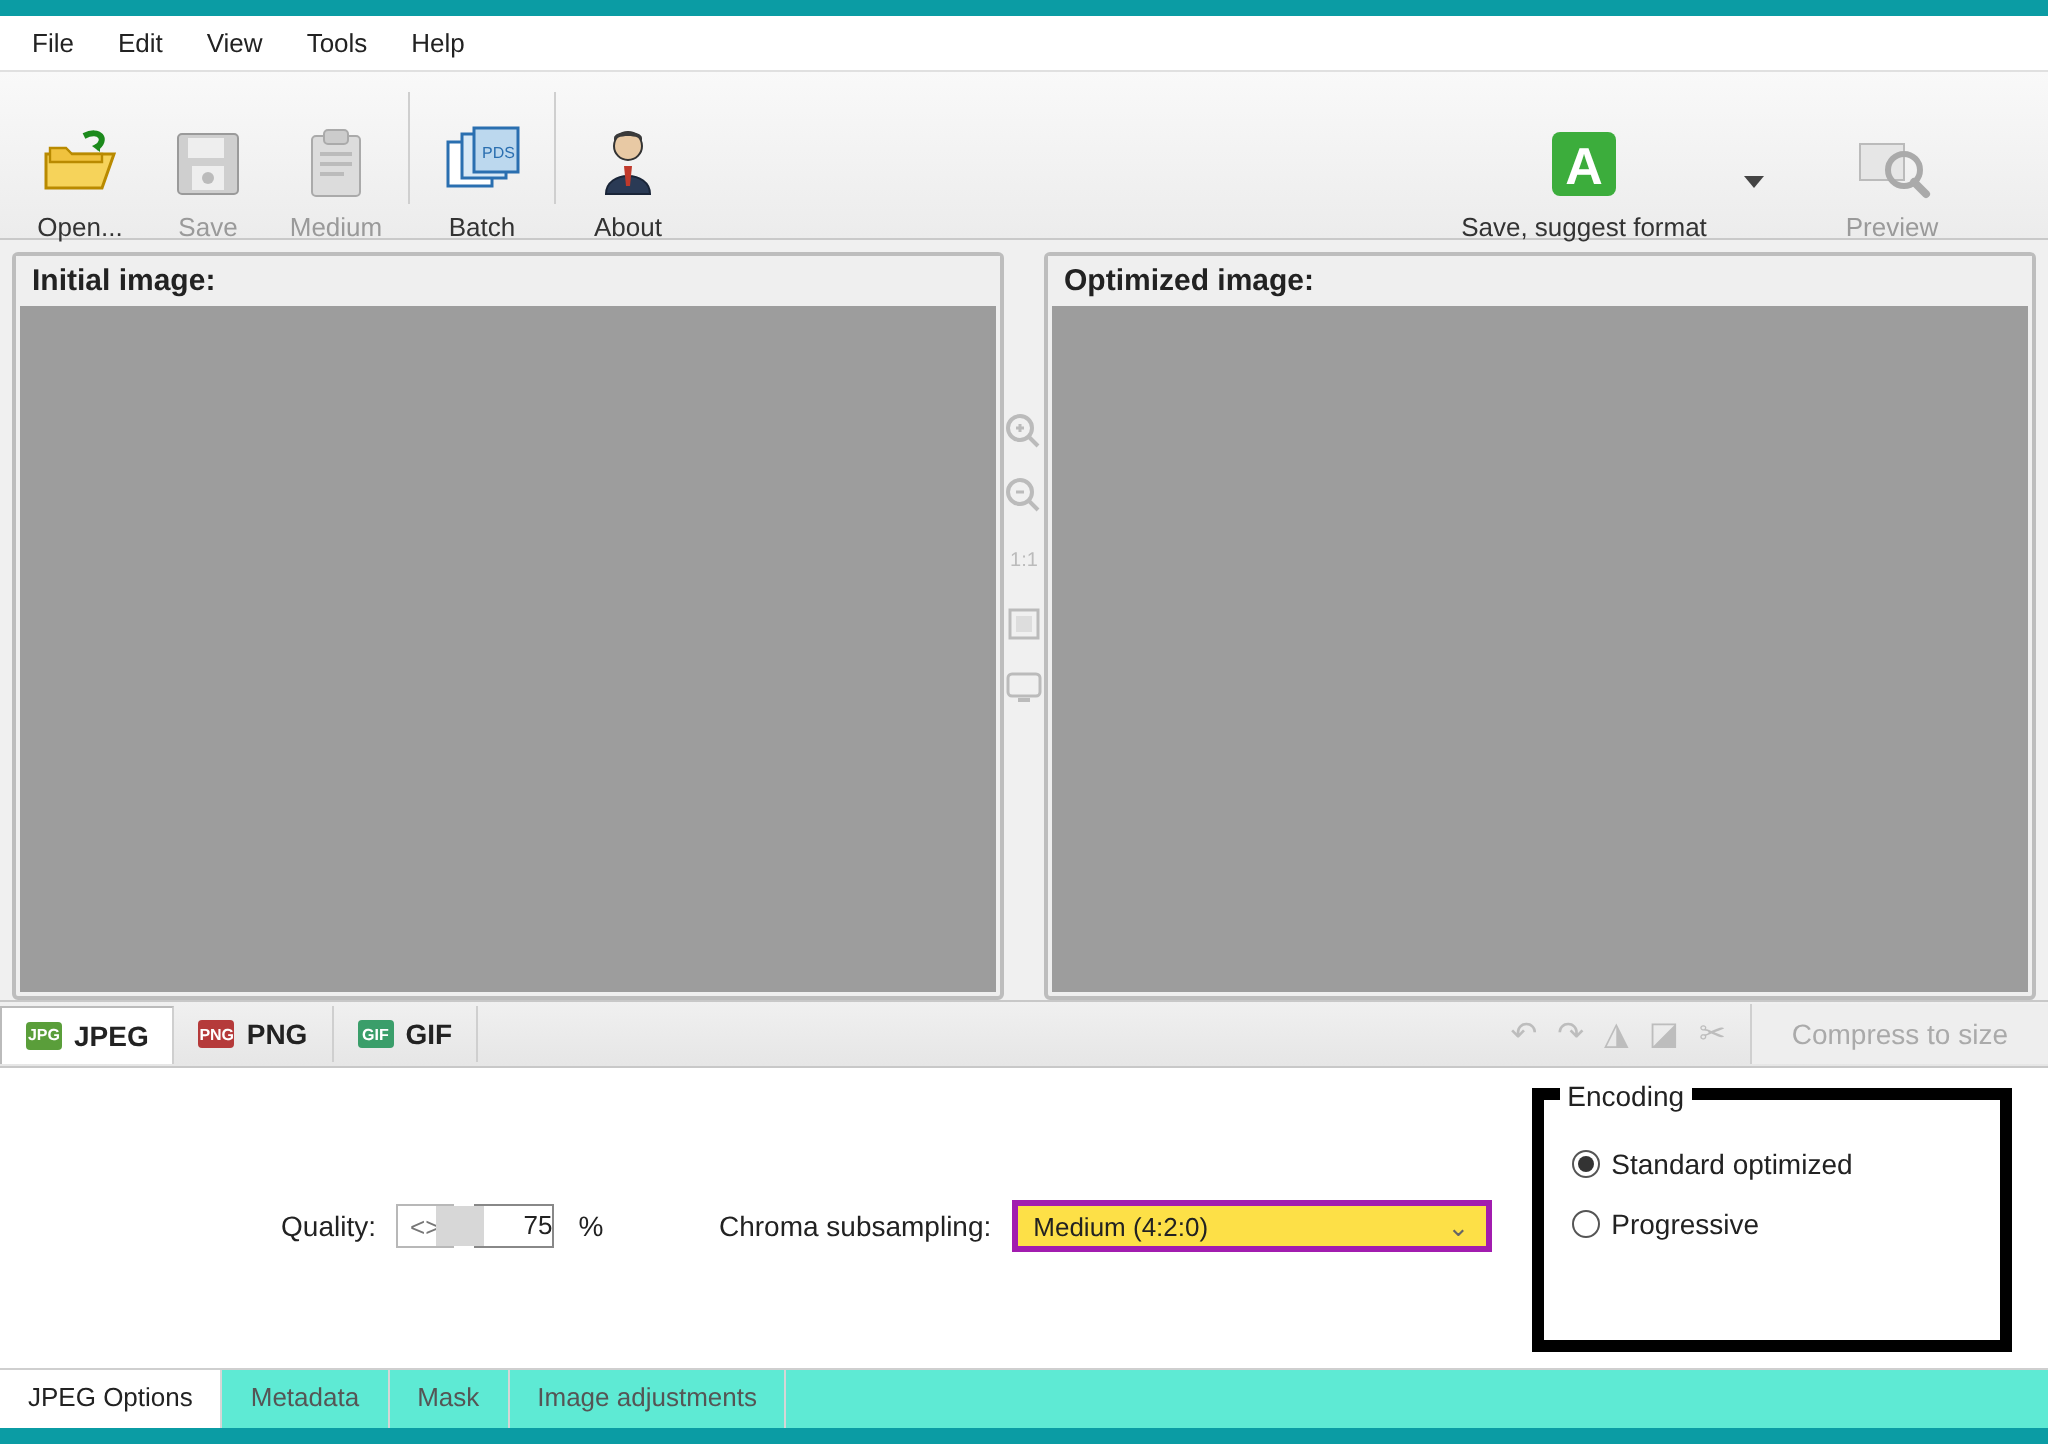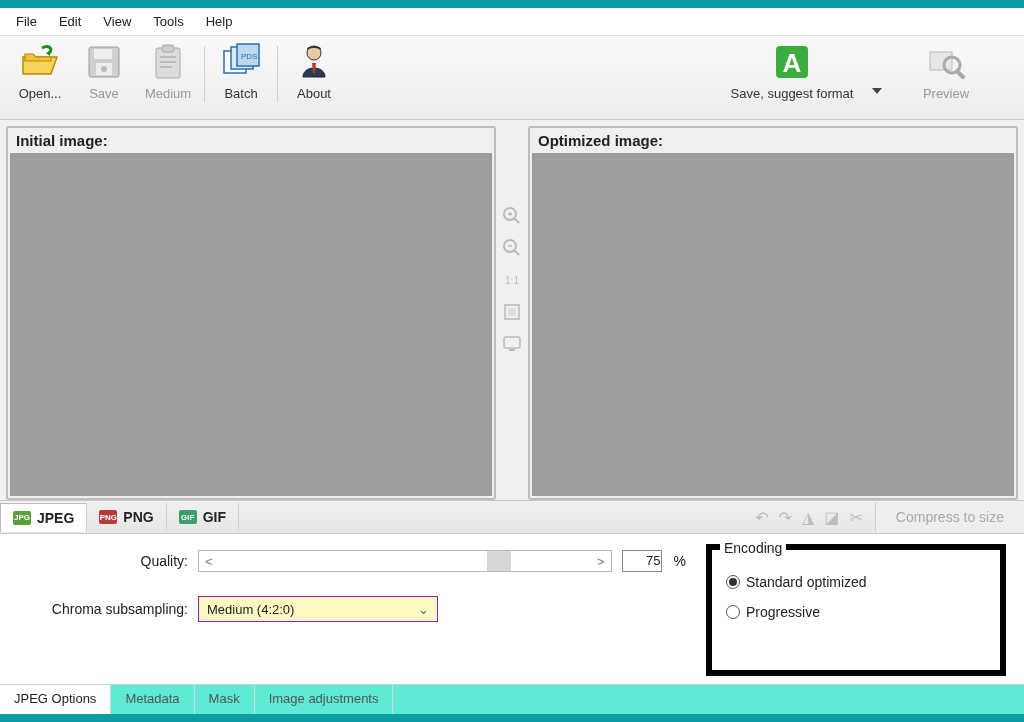"PDS" .tb-btn { margin-top: none -> 20px }
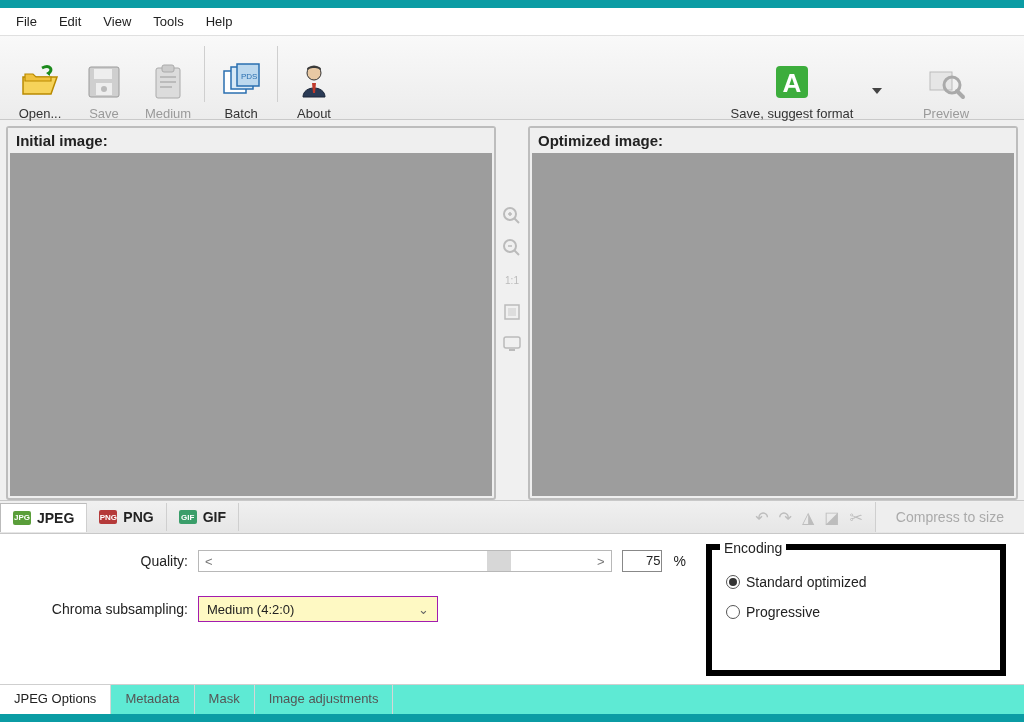"1:1" .panel-midtools { width: 32px -> 20px }
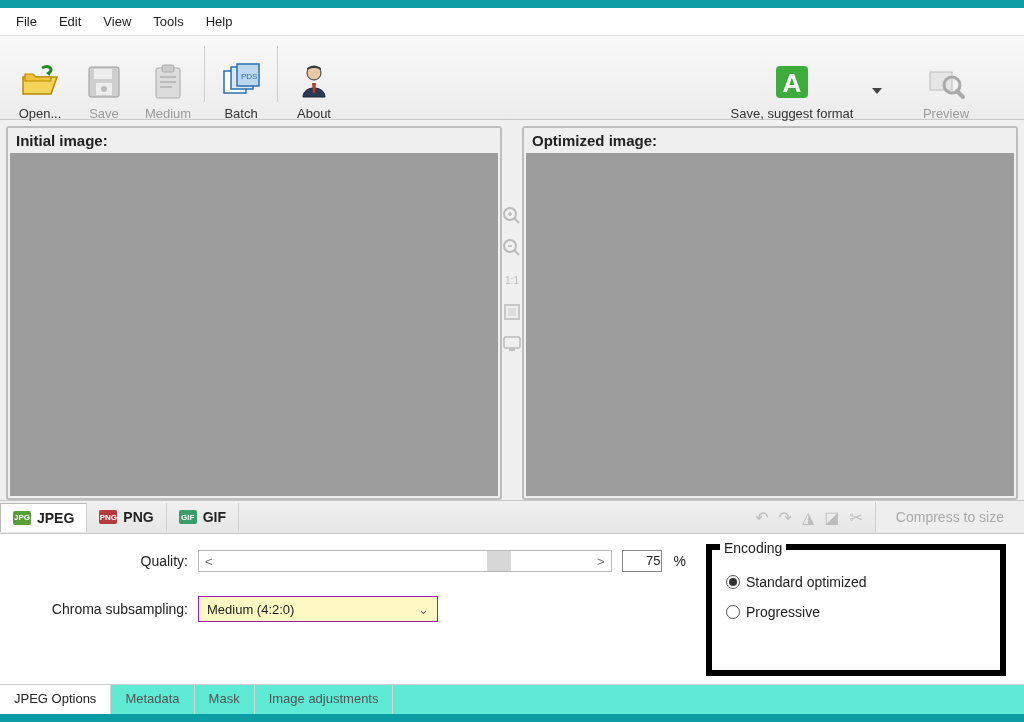"Quality:" .opt-left { flex-direction: column -> row }
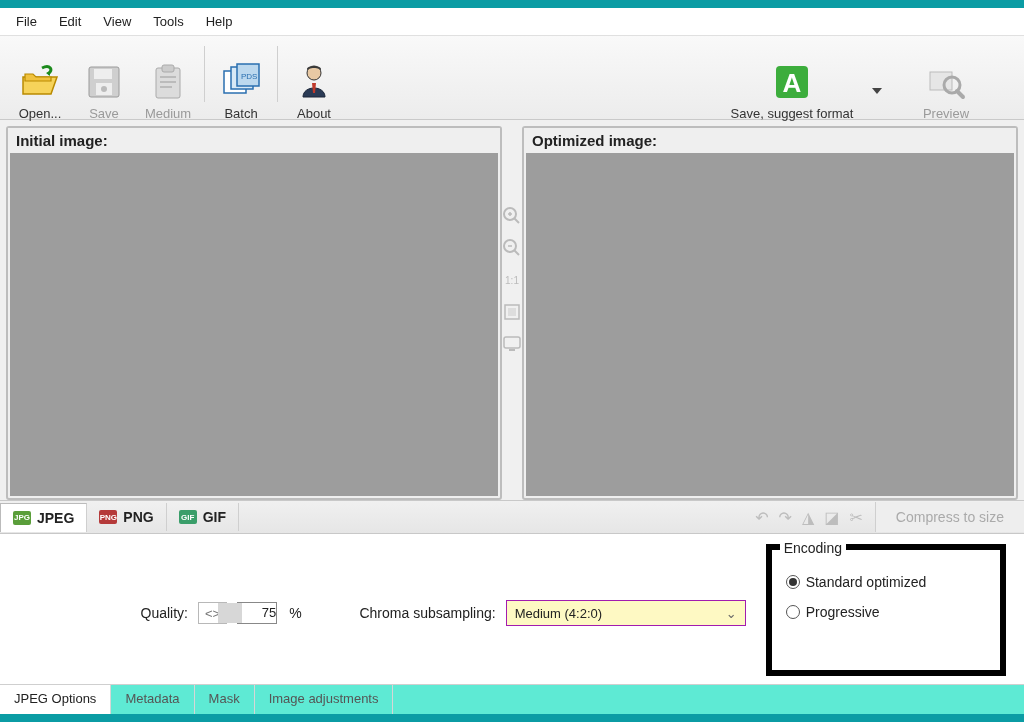"Medium (4:2:0)" .combo { background: #fef9c3 -> #fde047; border: 1px solid #a21caf -> 3px solid #a21caf }
